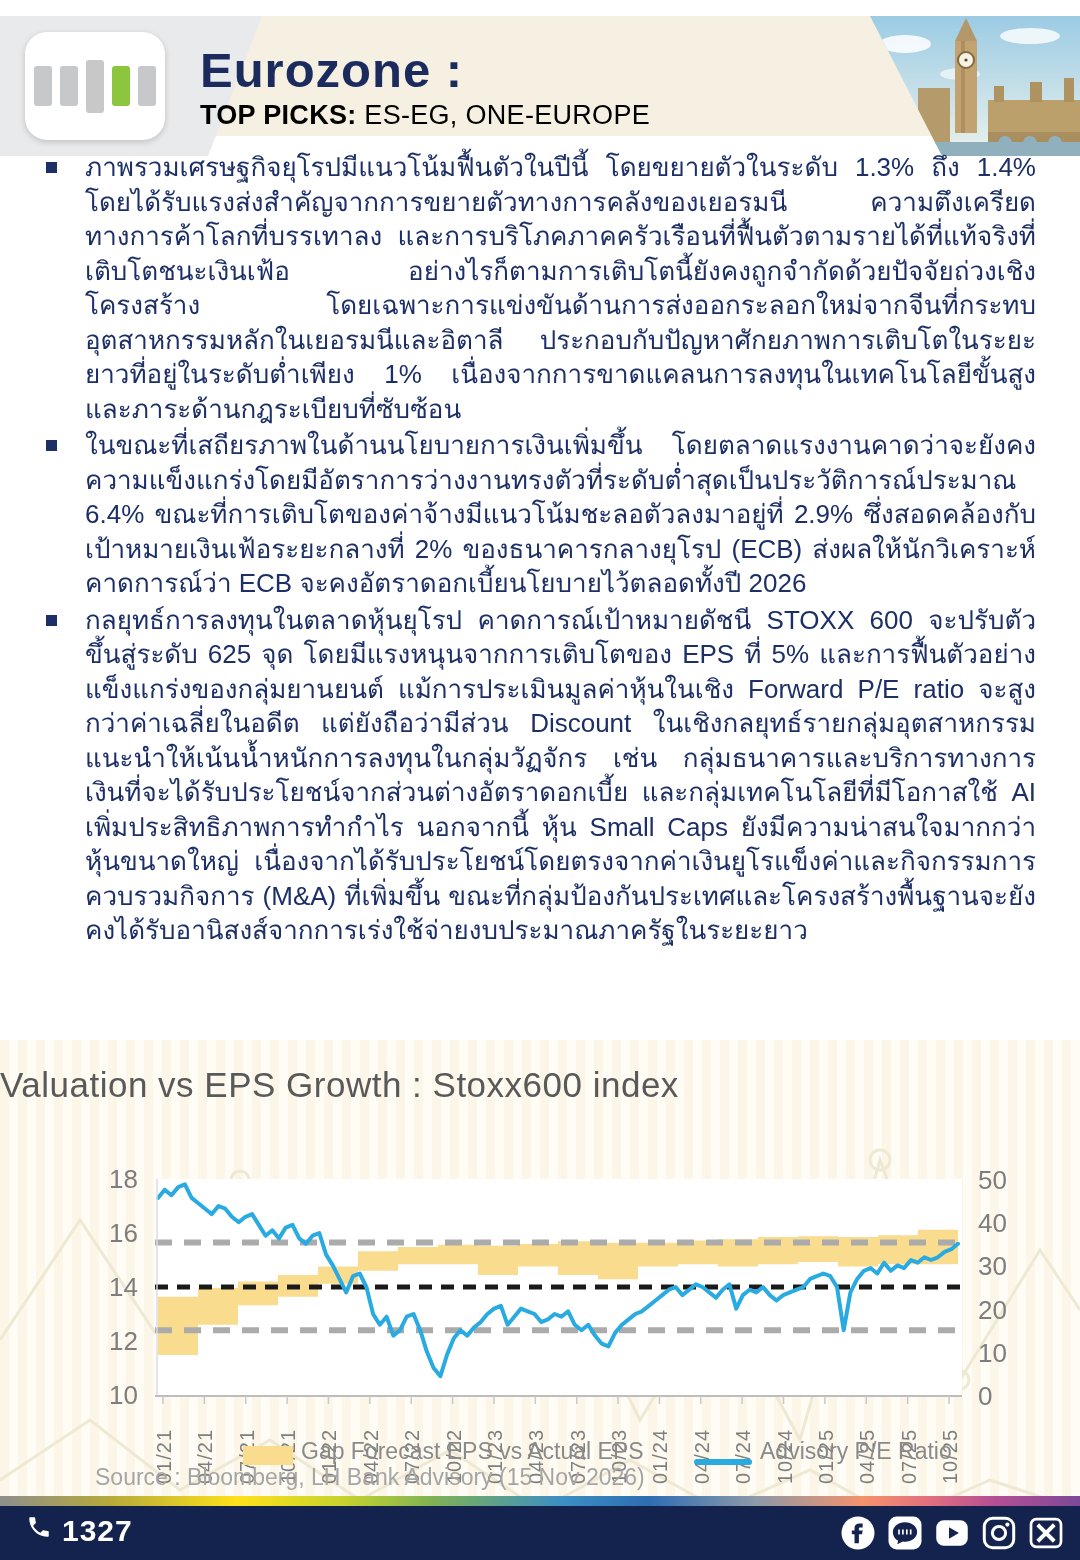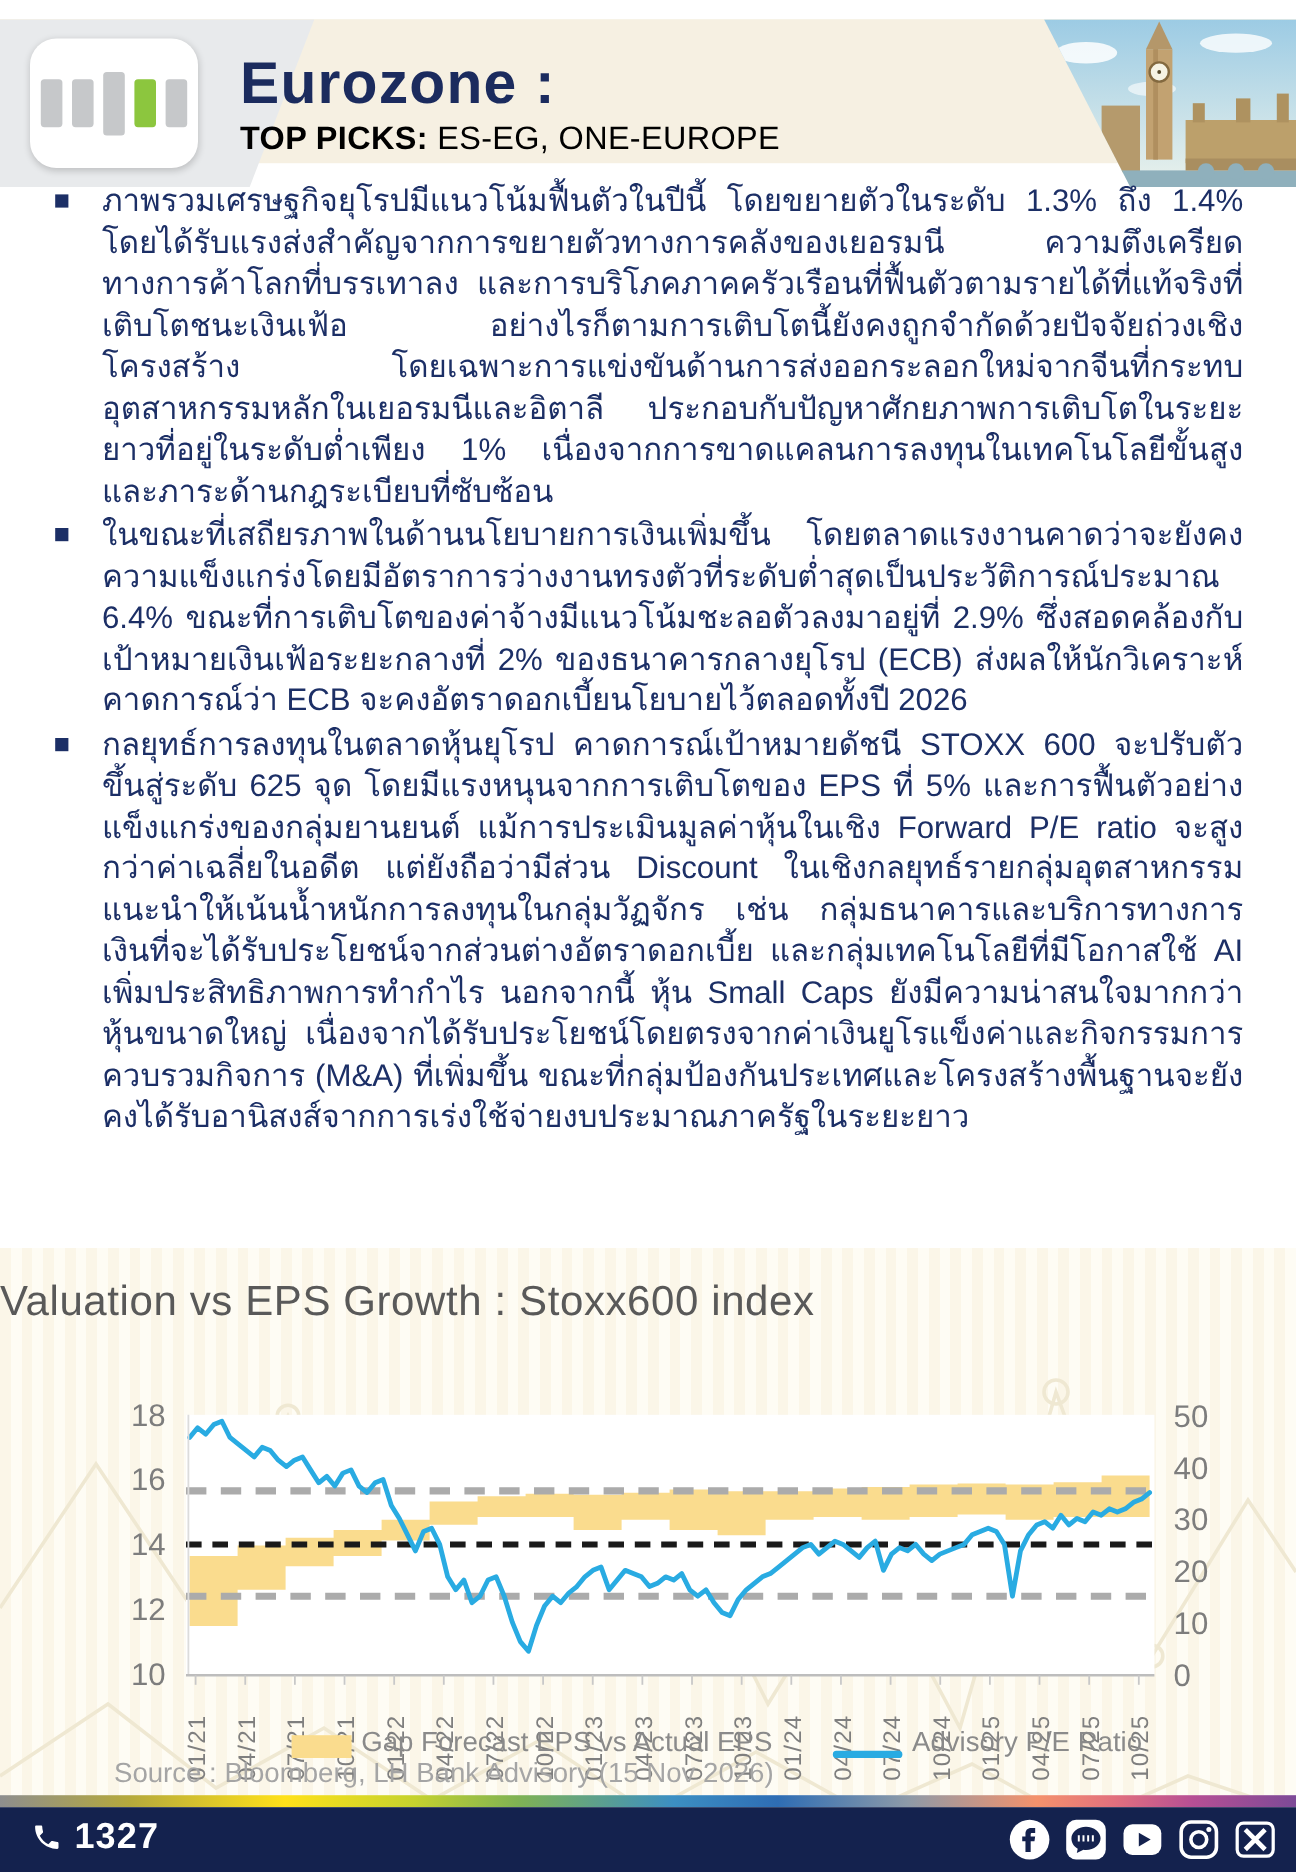"1327" .phone { align-items: center -> flex-start }
